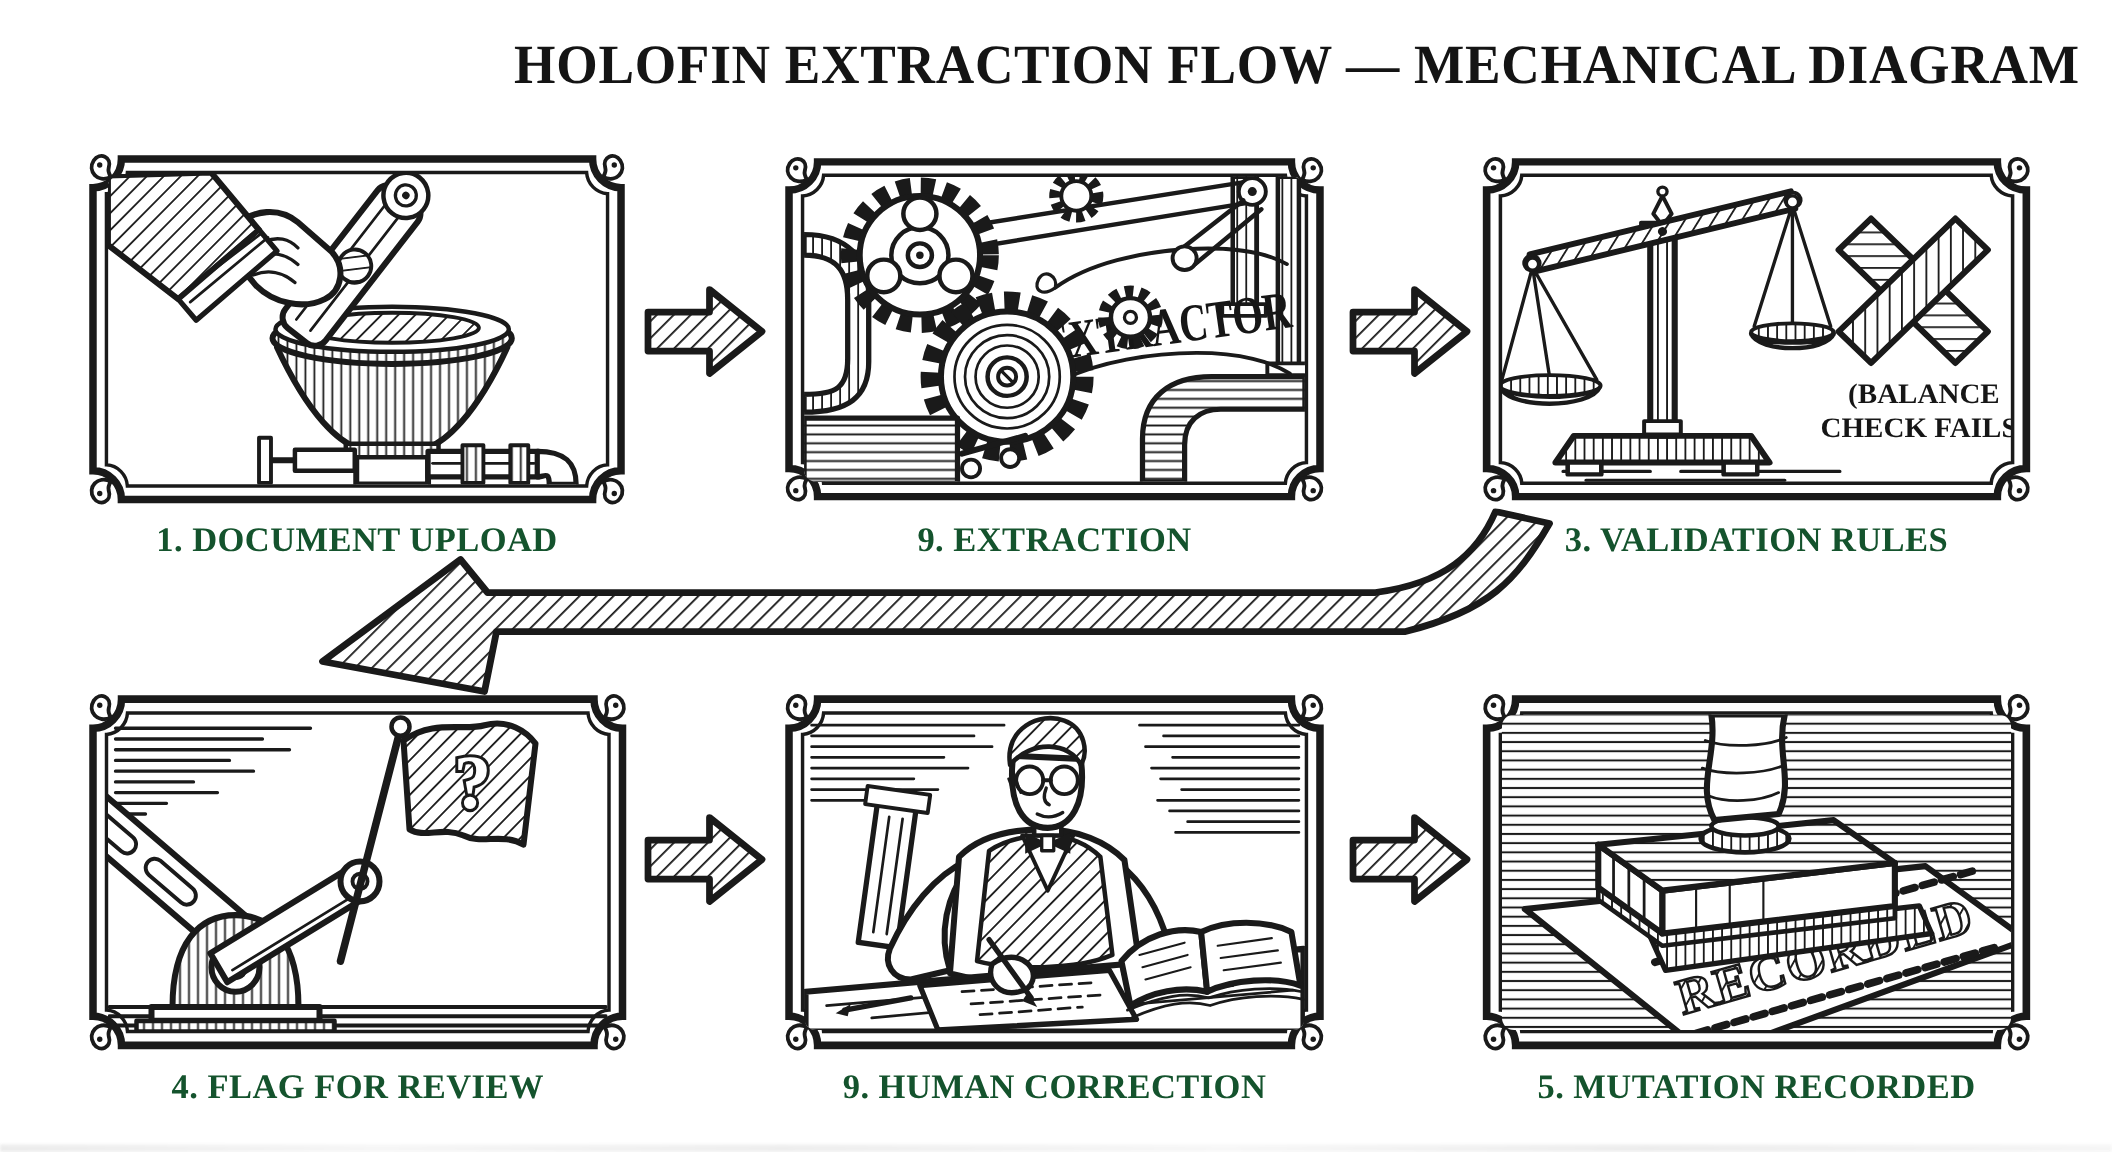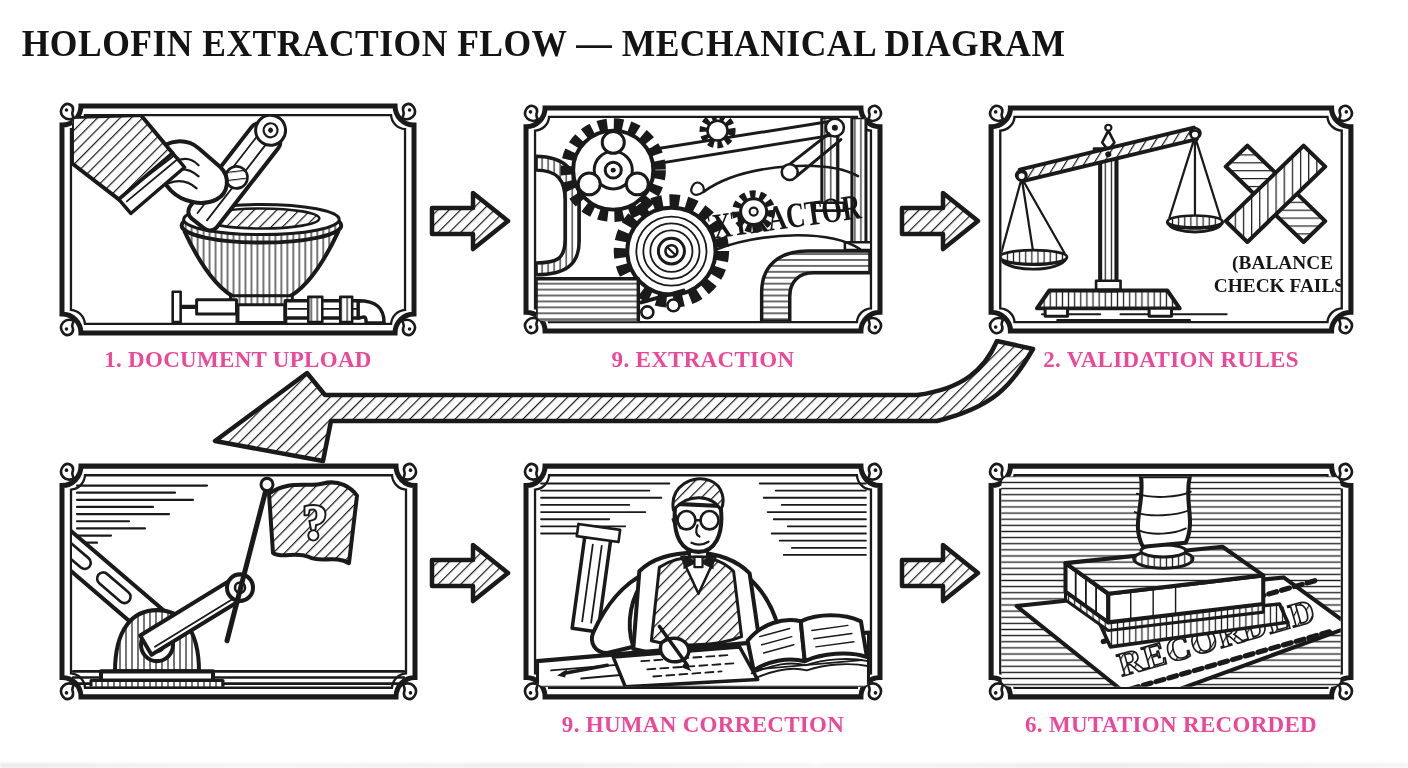"HOLOFIN EXTRACTION FLOW — MECHANICAL" .title-wrap { justify-content: flex-start -> flex-end }
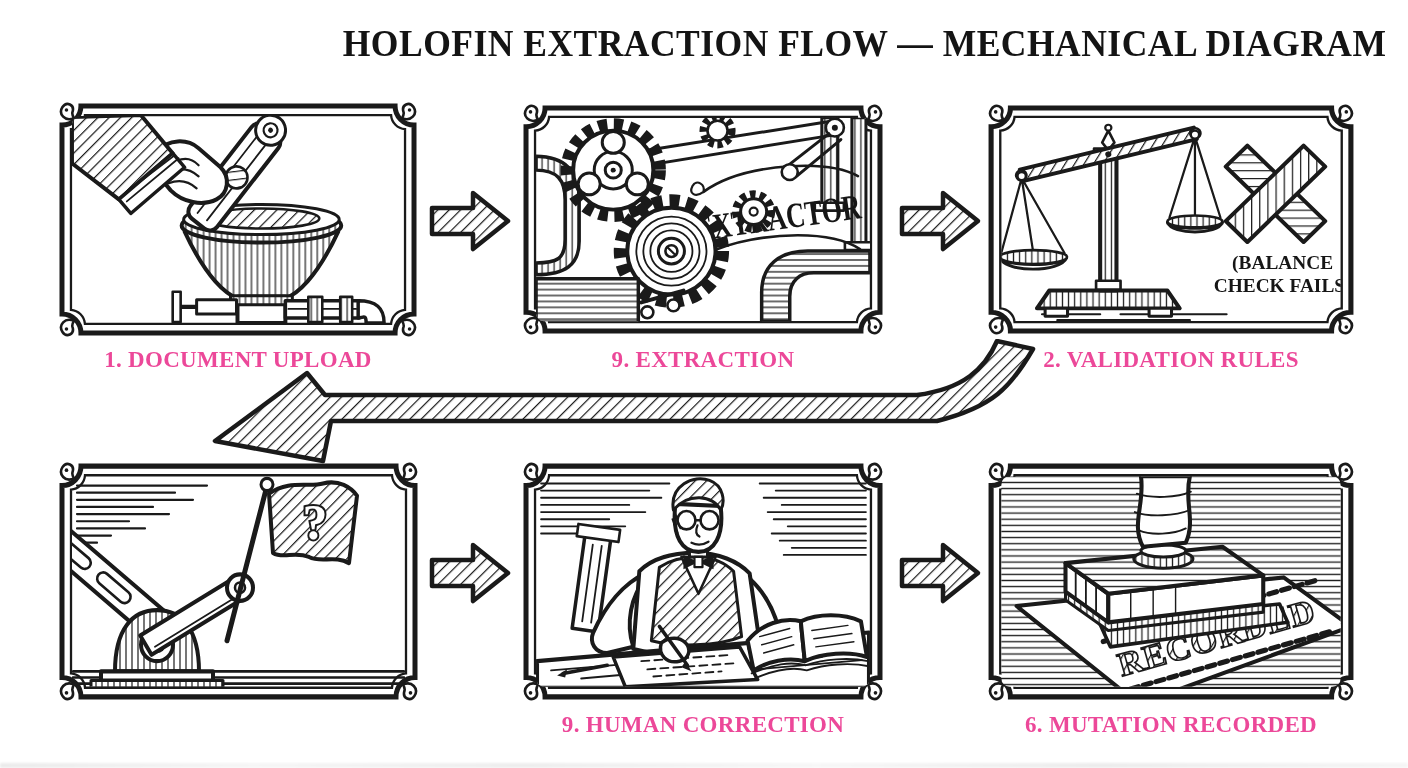"1. DOCUMENT UPLOAD" .panel-label { color: #ec4899 -> #14532d }
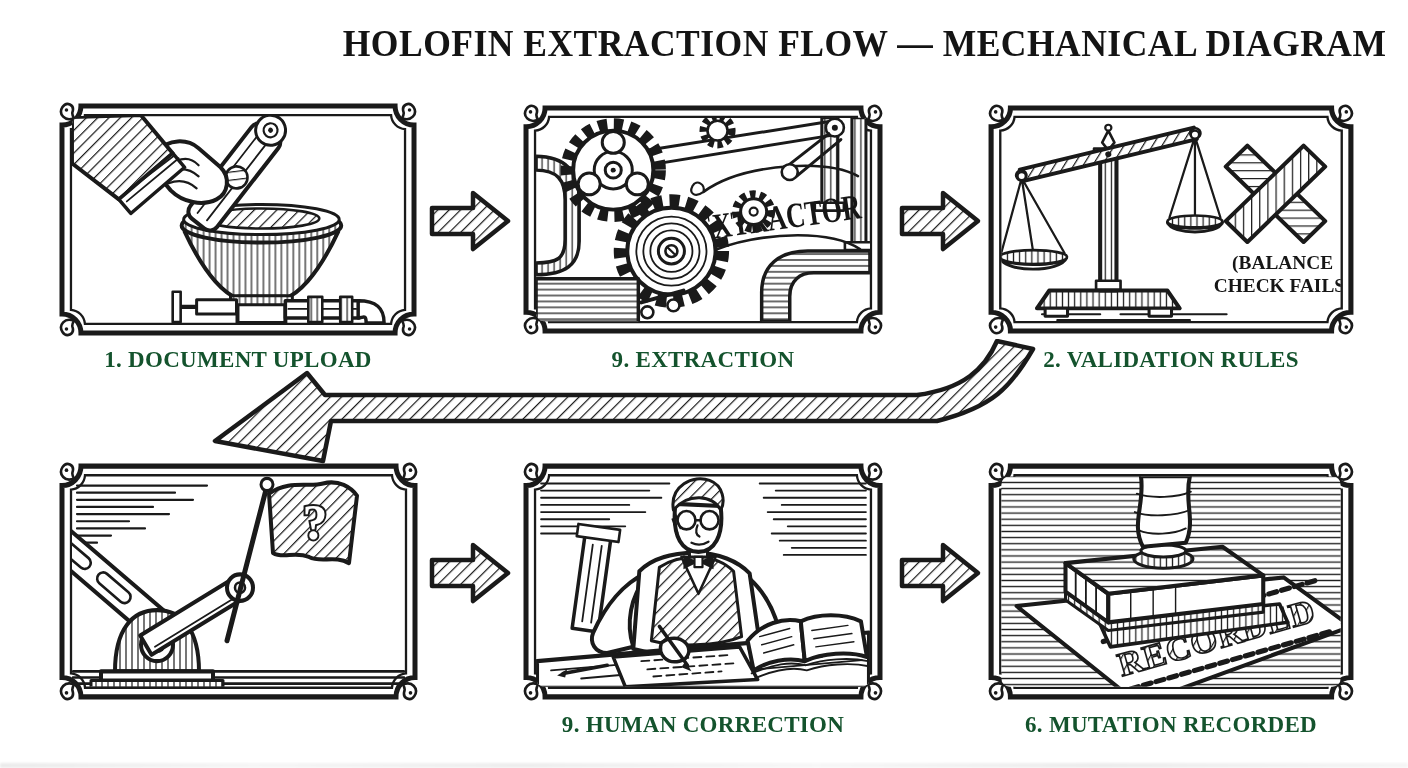"2. VALIDATION RULES" div.panel-label { text: 2 -> 3 }
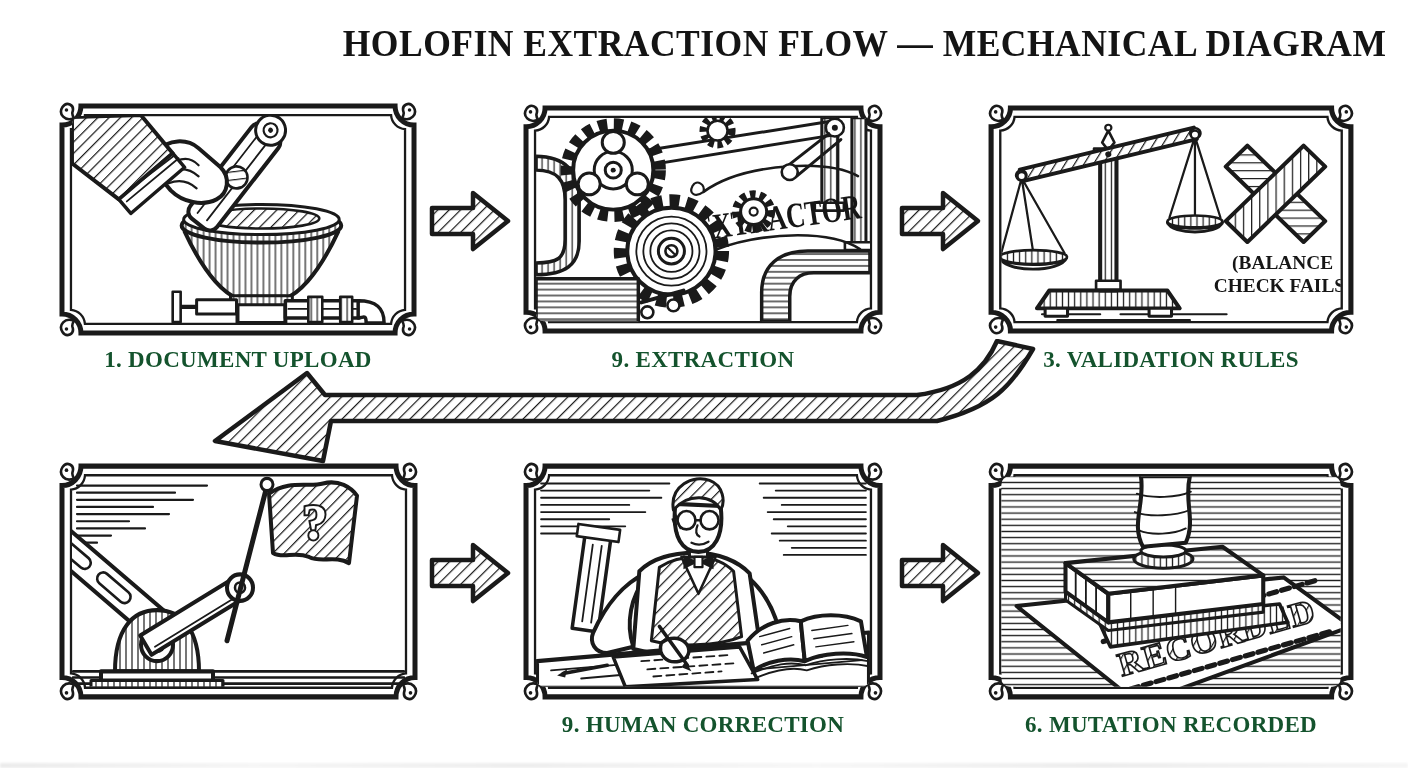"4. FLAG FOR REVIEW" div.panel-label { html: none -> <div>4. FLAG FOR REVIEW</div> }
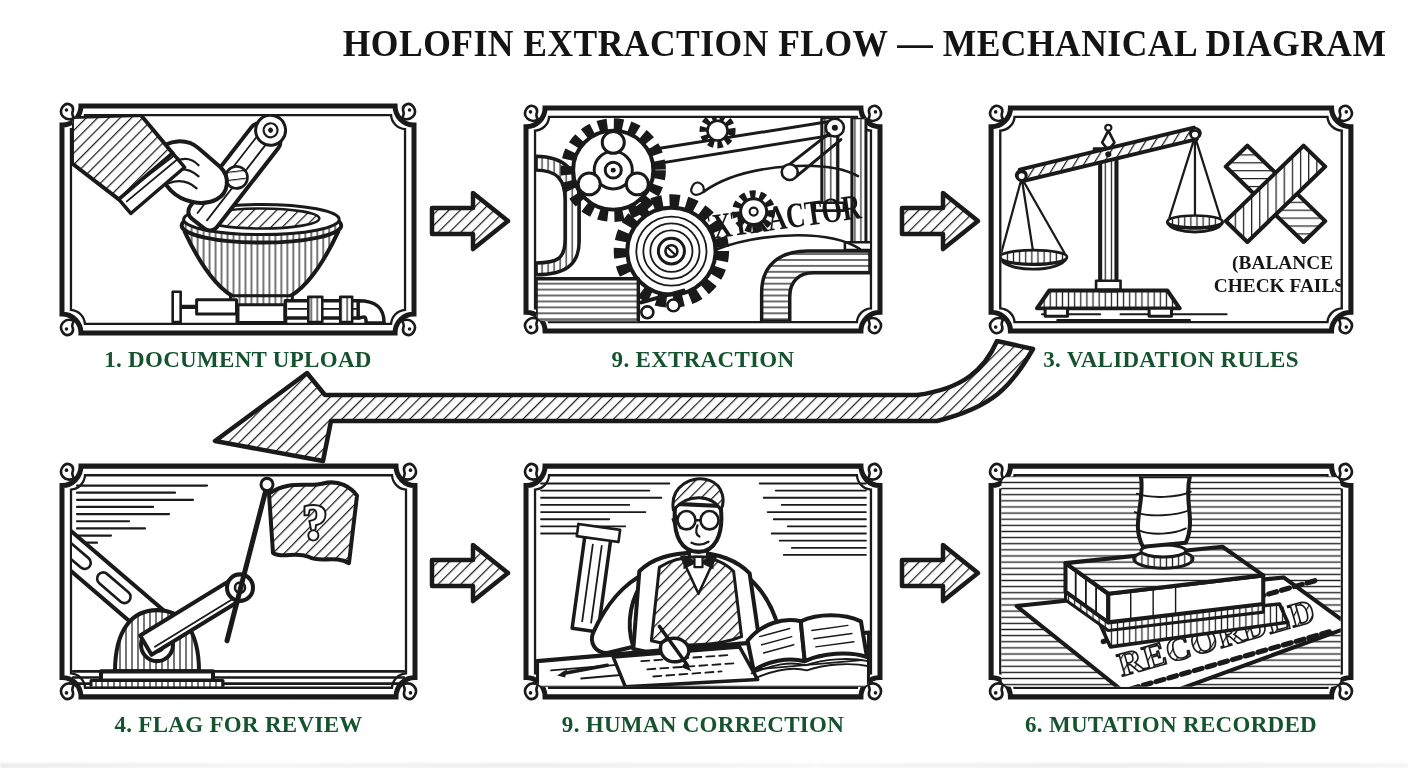"6. MUTATION RECORDED" div.panel-label { text: 6 -> 5 }
